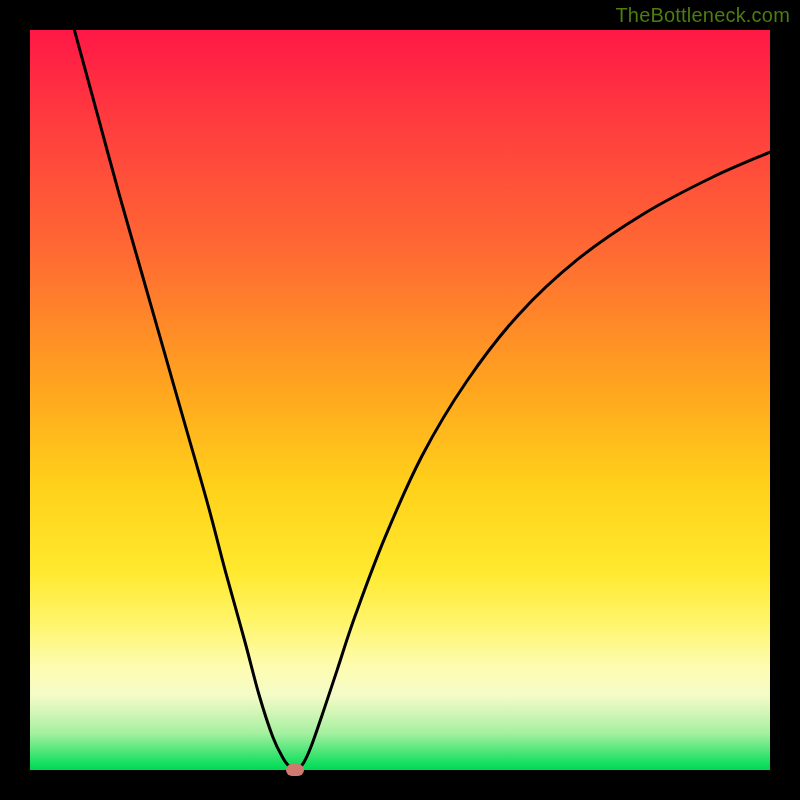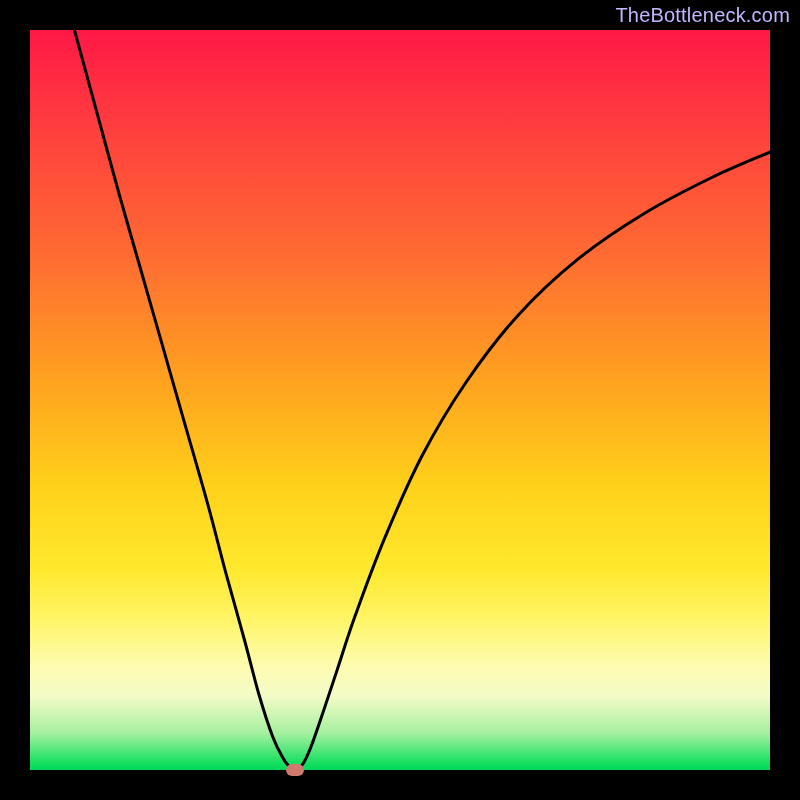"TheBottleneck.com" .watermark { color: #c4b5fd -> #4d7c0f }
